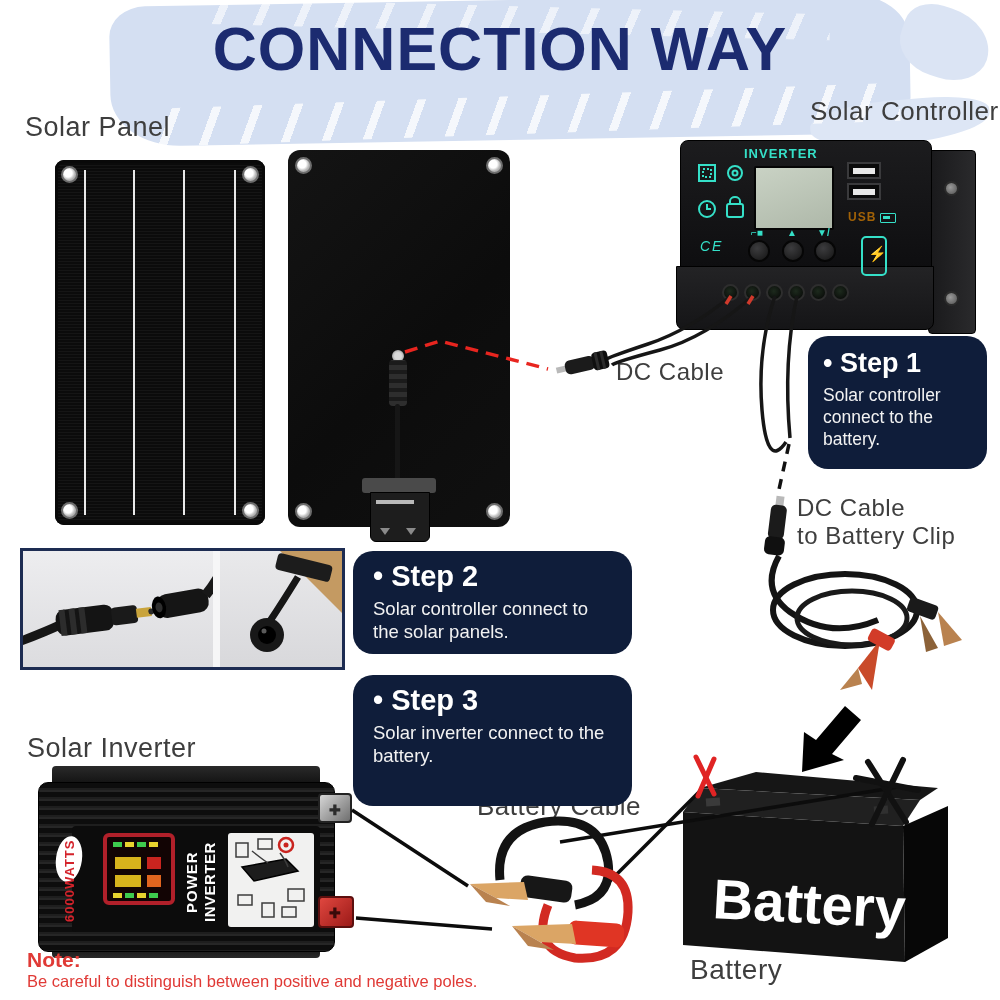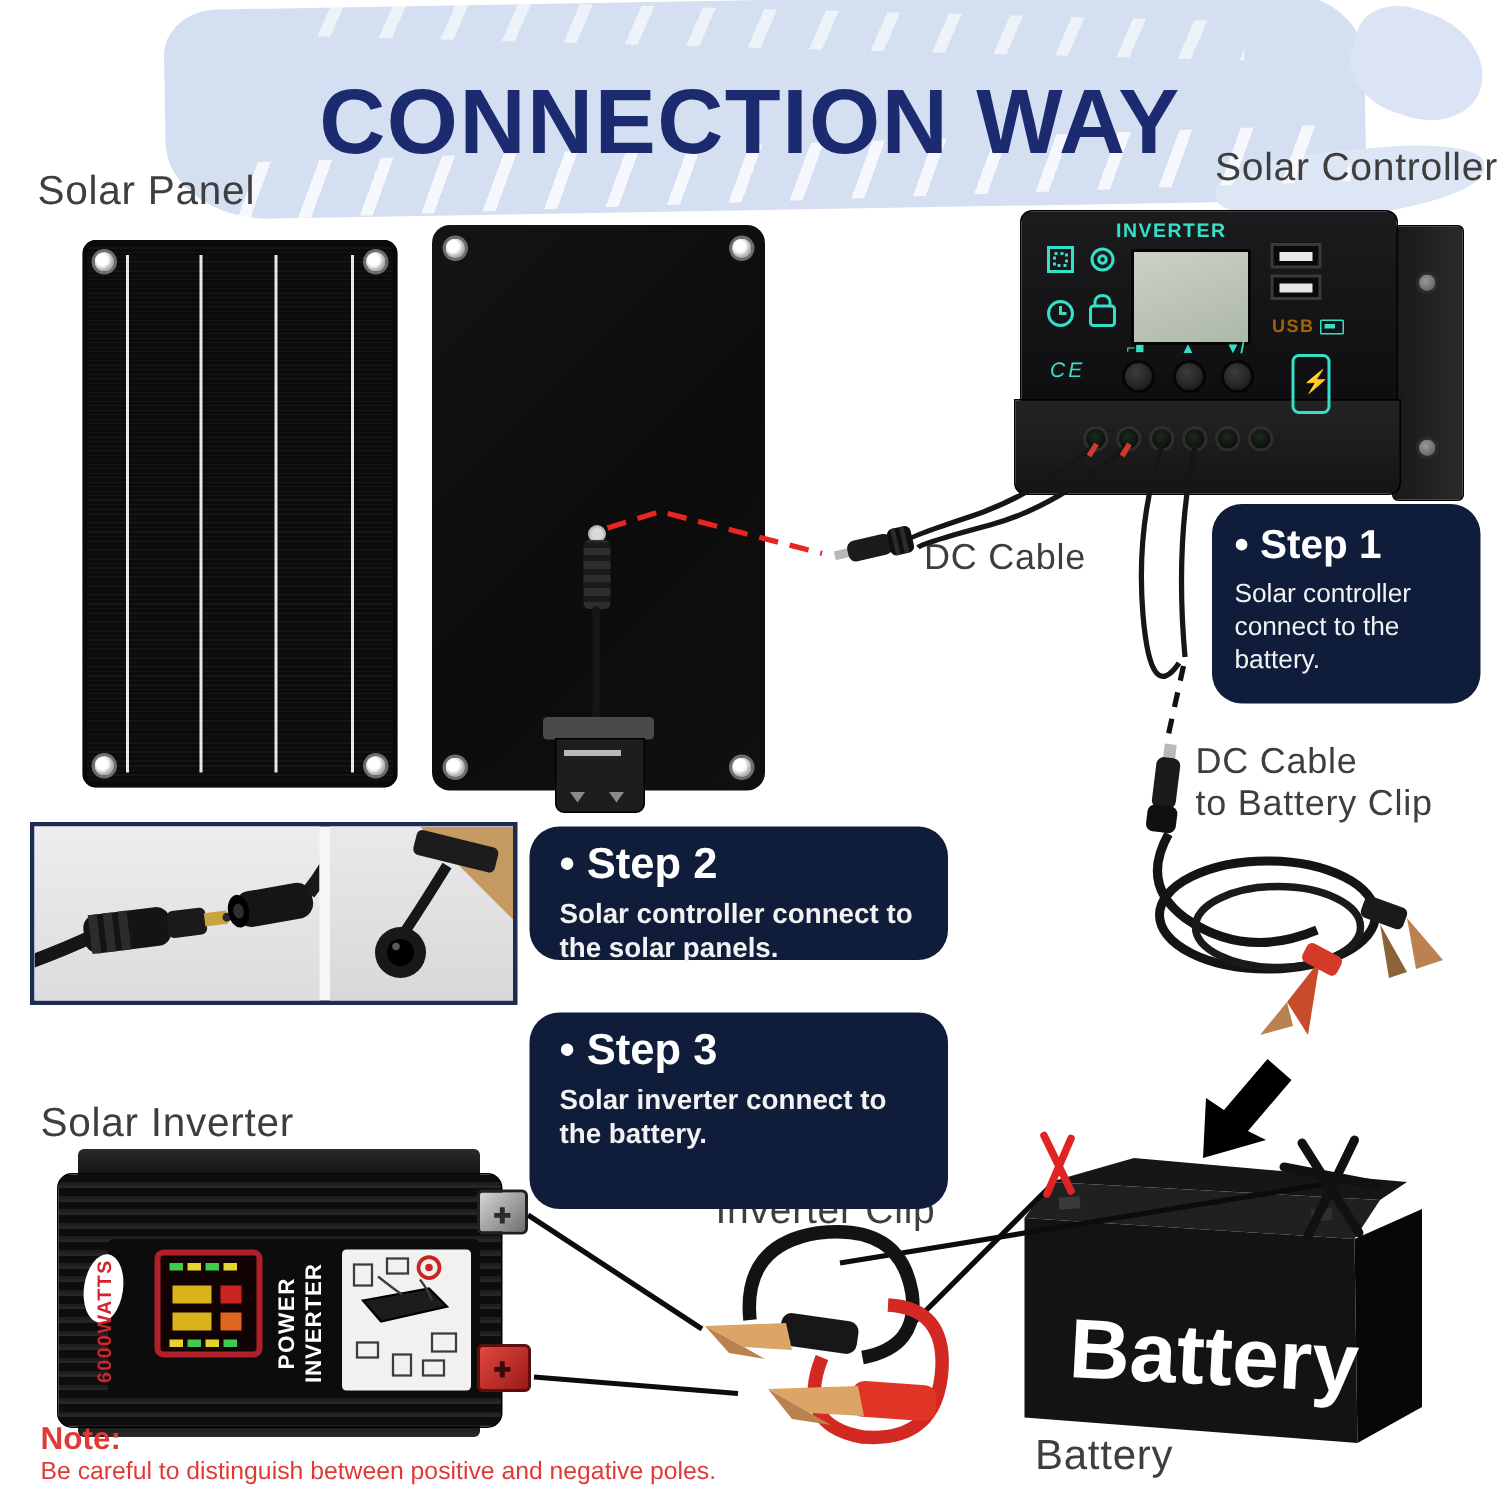"CONNECTION WAY" #title { top: 46px -> 14px }
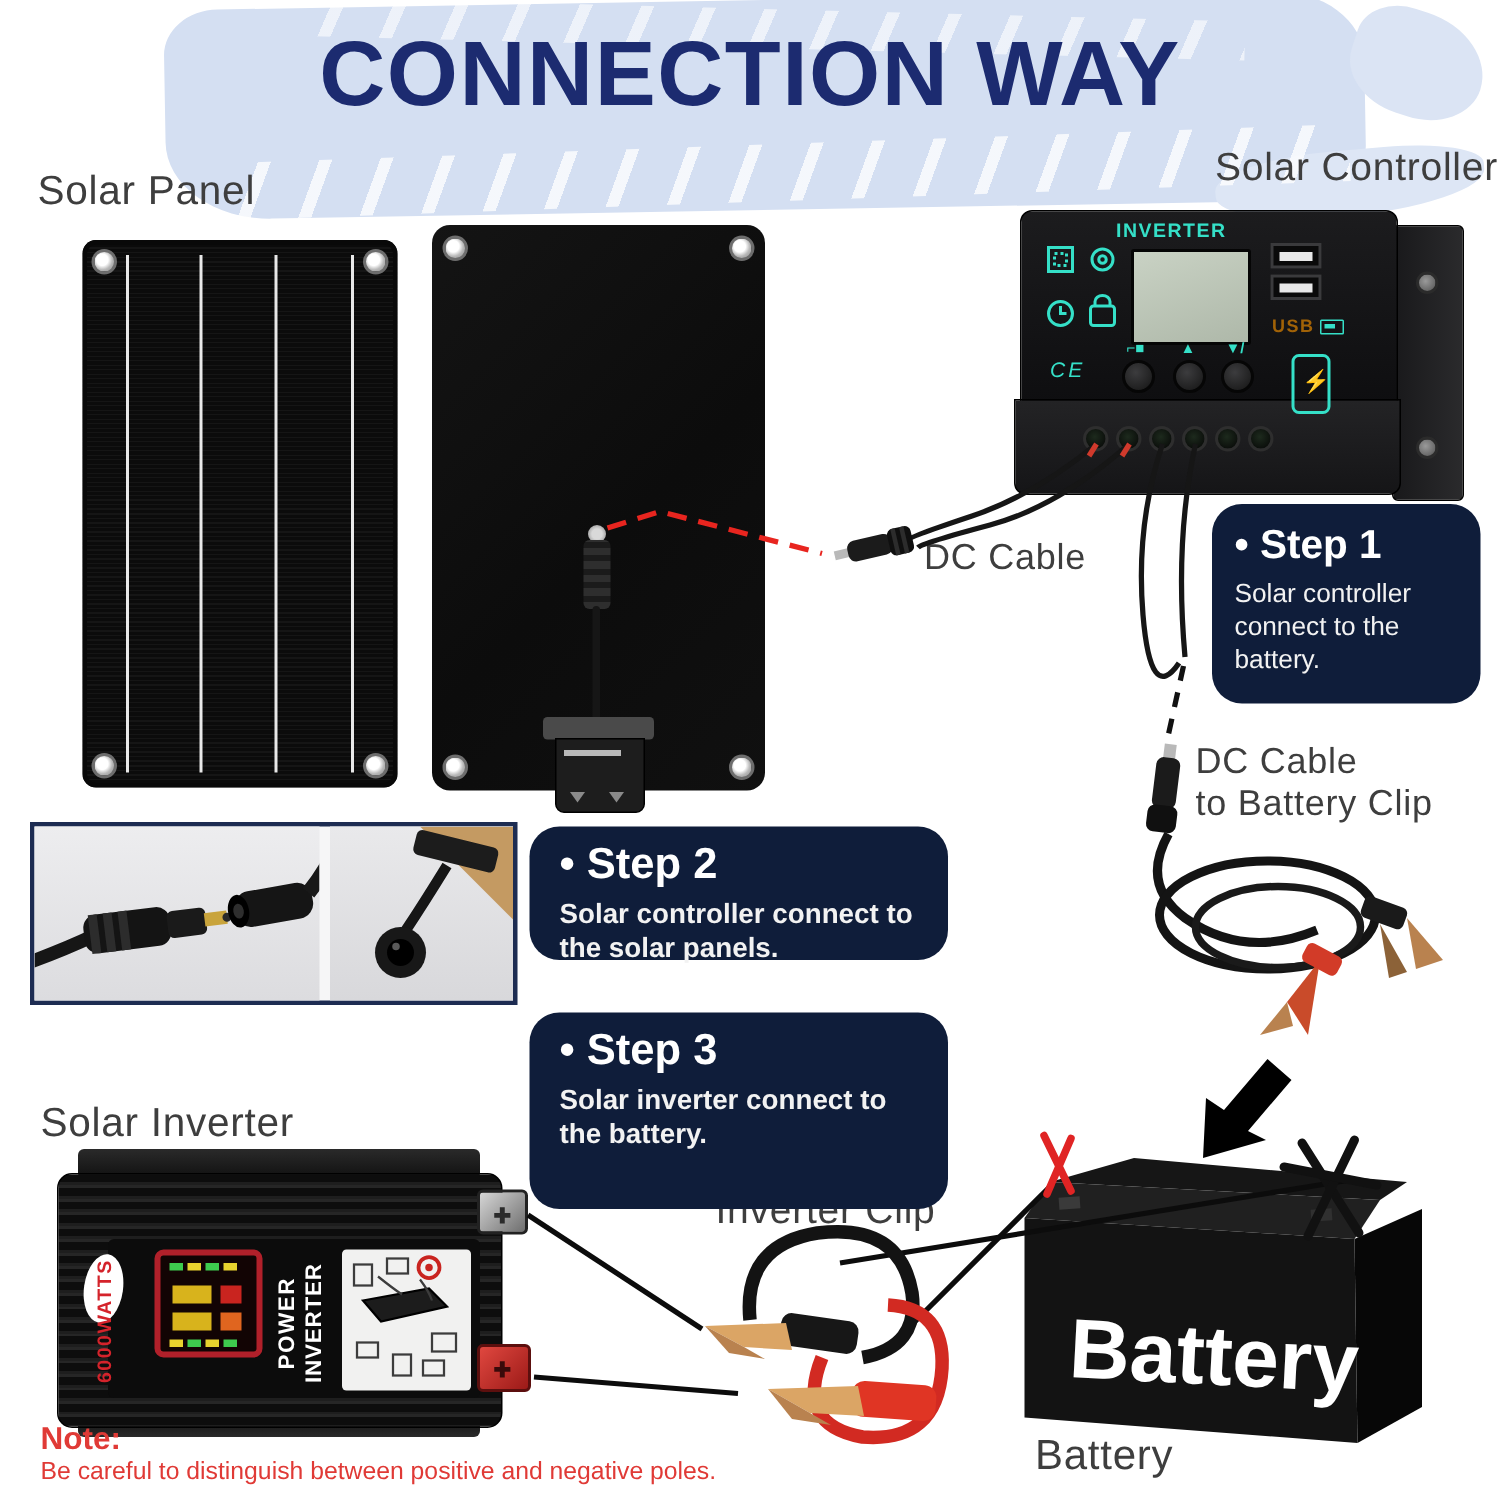"• Step 2" #step2 { height: 89px -> 103px }
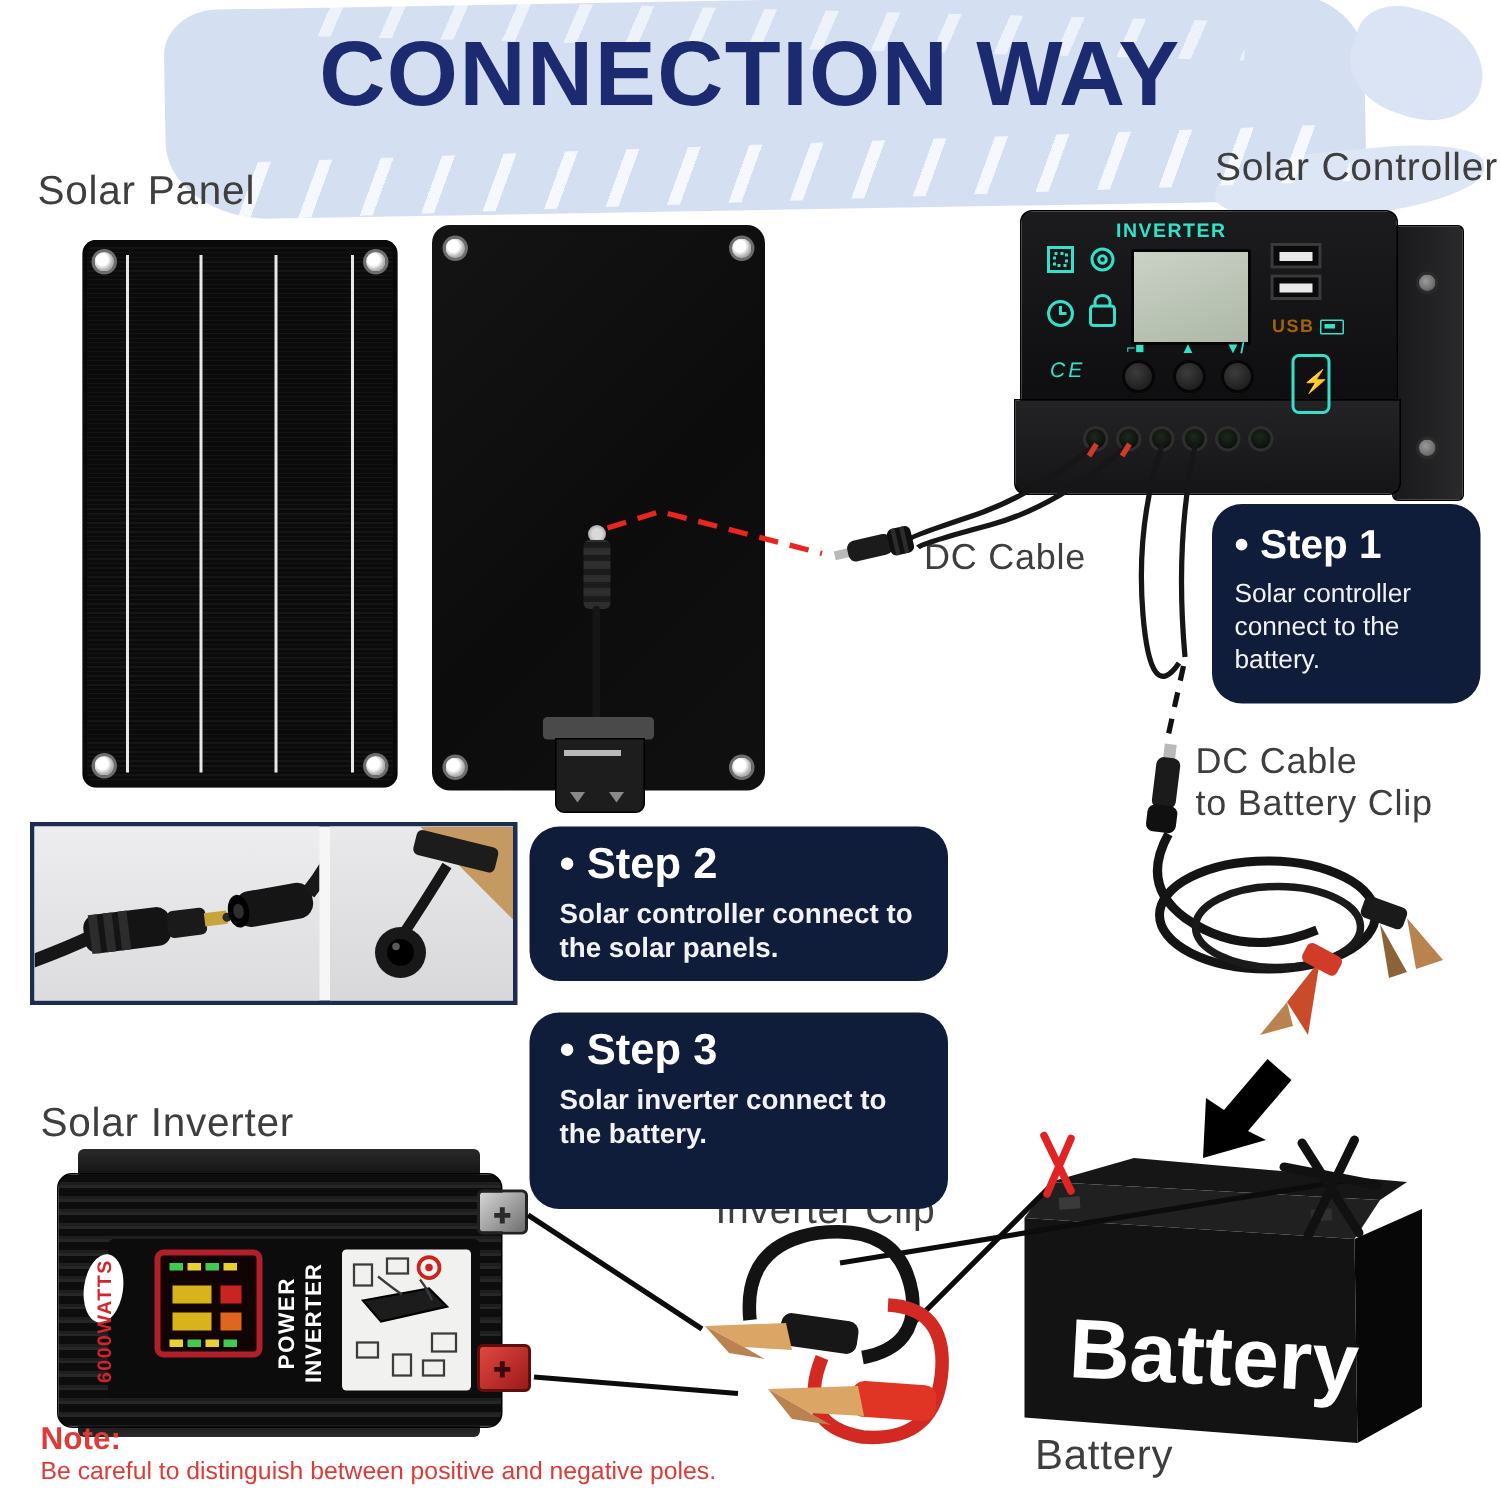"Solar controller connect to the solar" .stepw .step-text { font-weight: bold -> none }
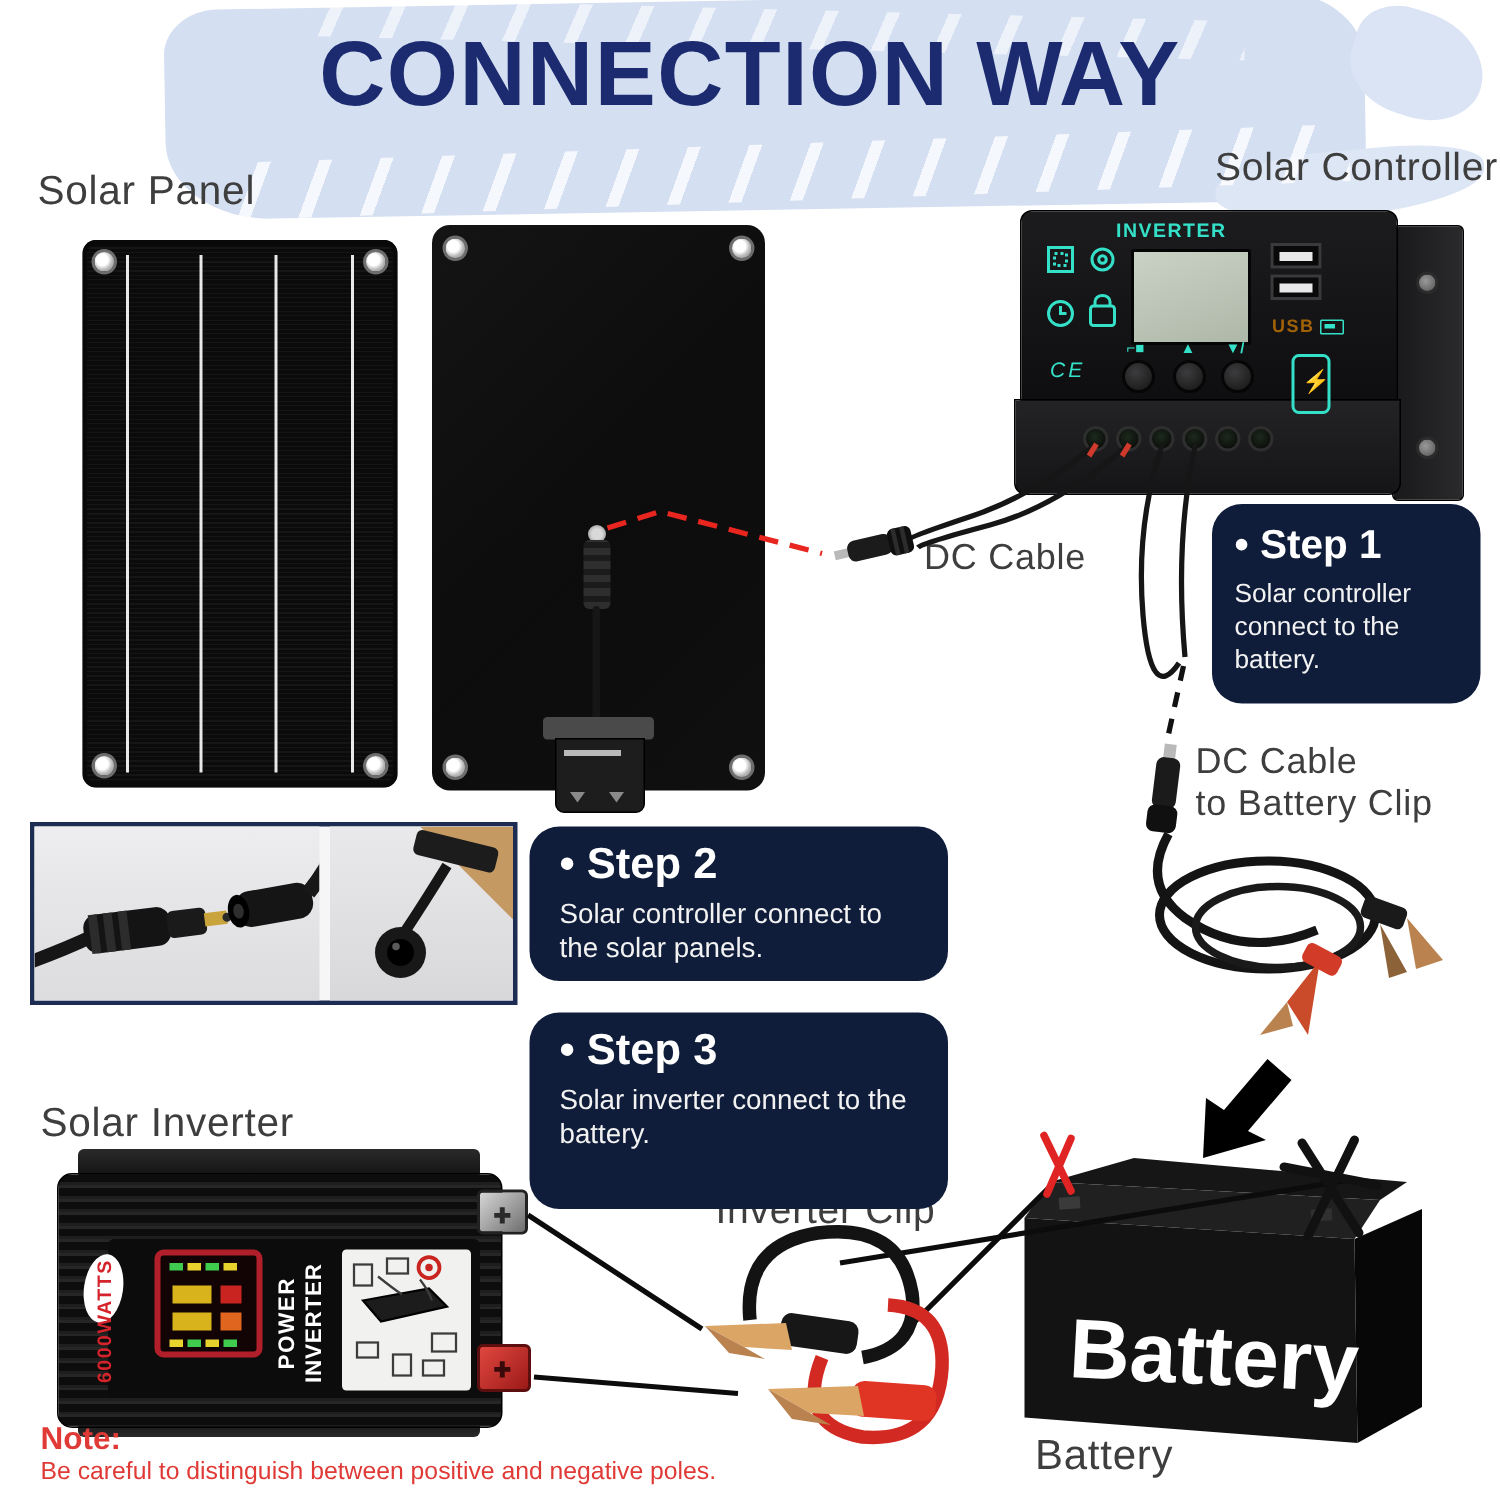"Inverter Clip" div.abs { text: Inverter Clip -> Battery Cable }
